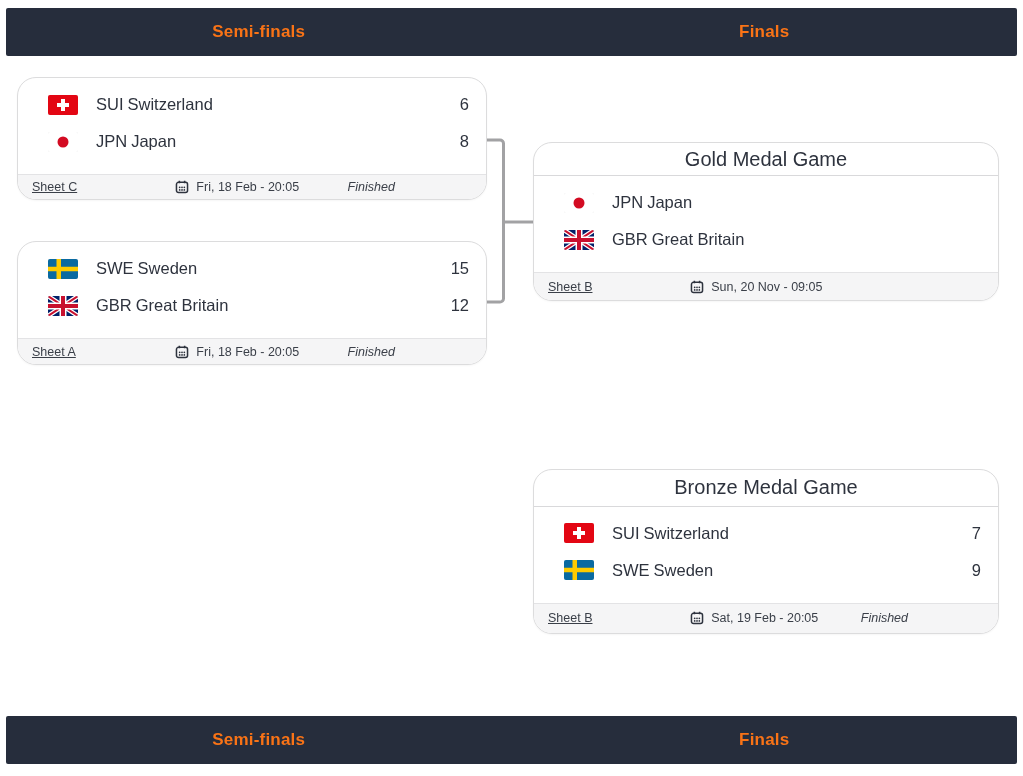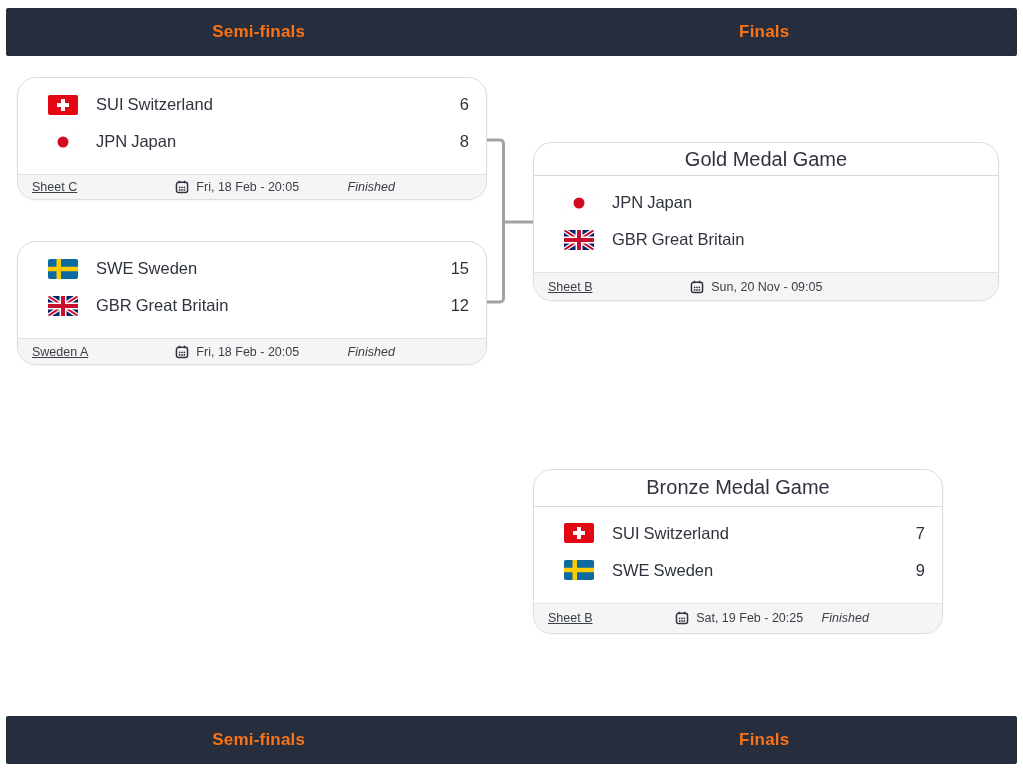"Sweden A" span.footer-sheet { text: Sweden -> Sheet }
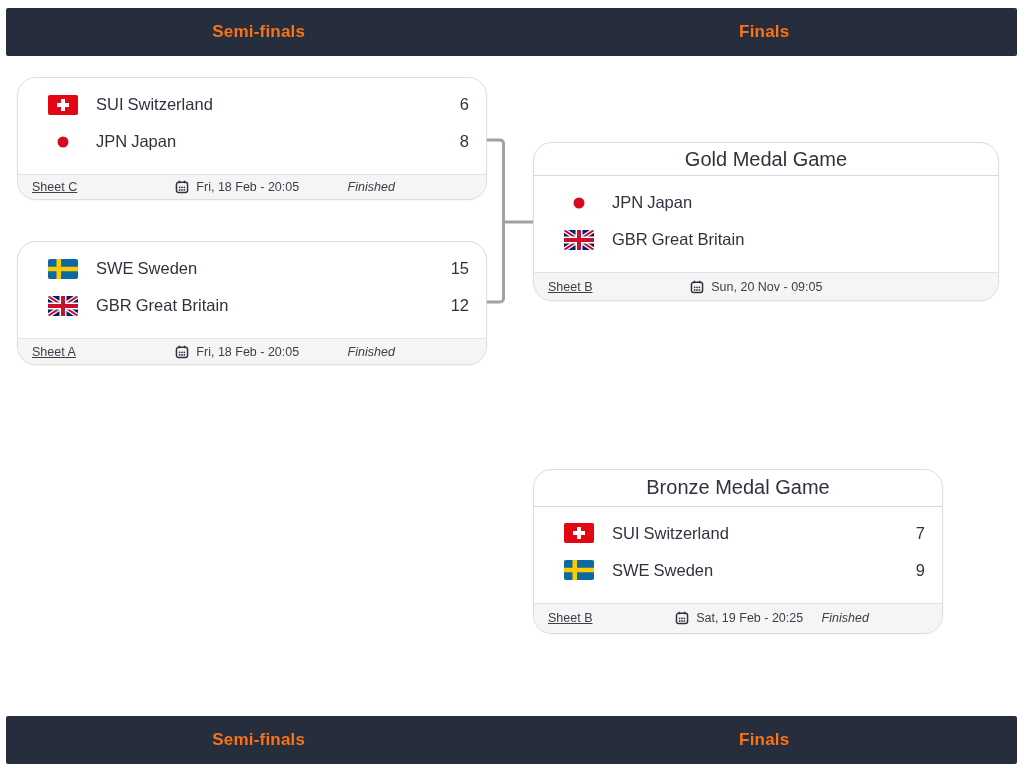"Bronze Medal Game" div.match-card { width: 410px -> 466px }
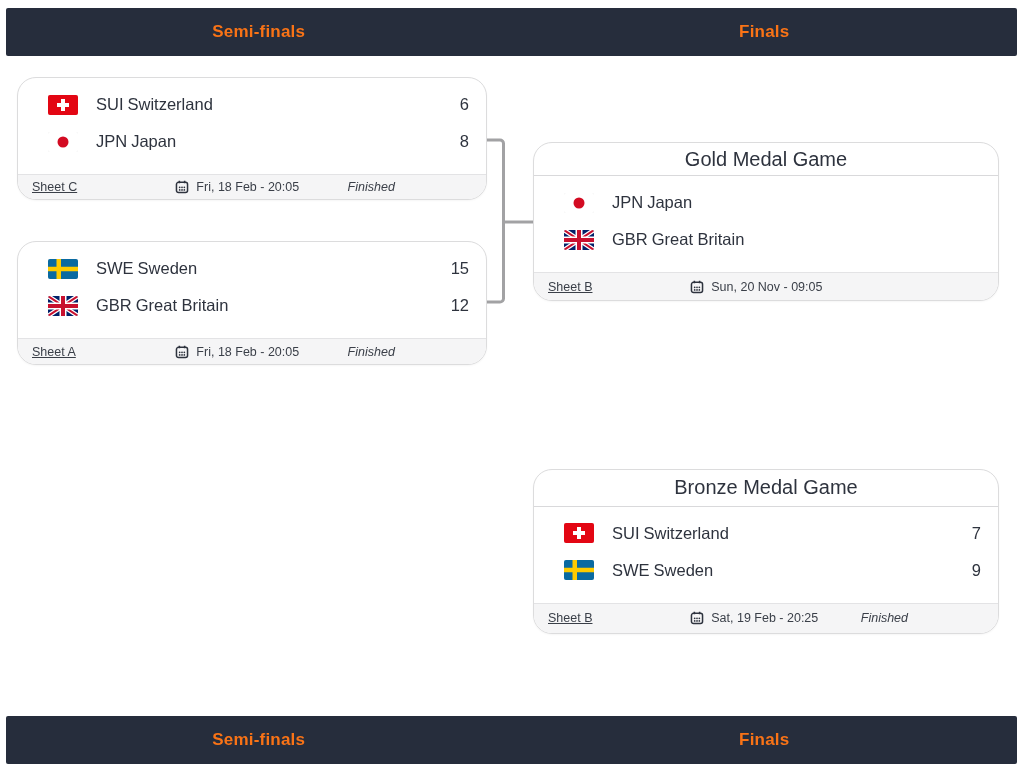"Sat, 19 Feb - 20:25" span { text: 20:25 -> 20:05 }
